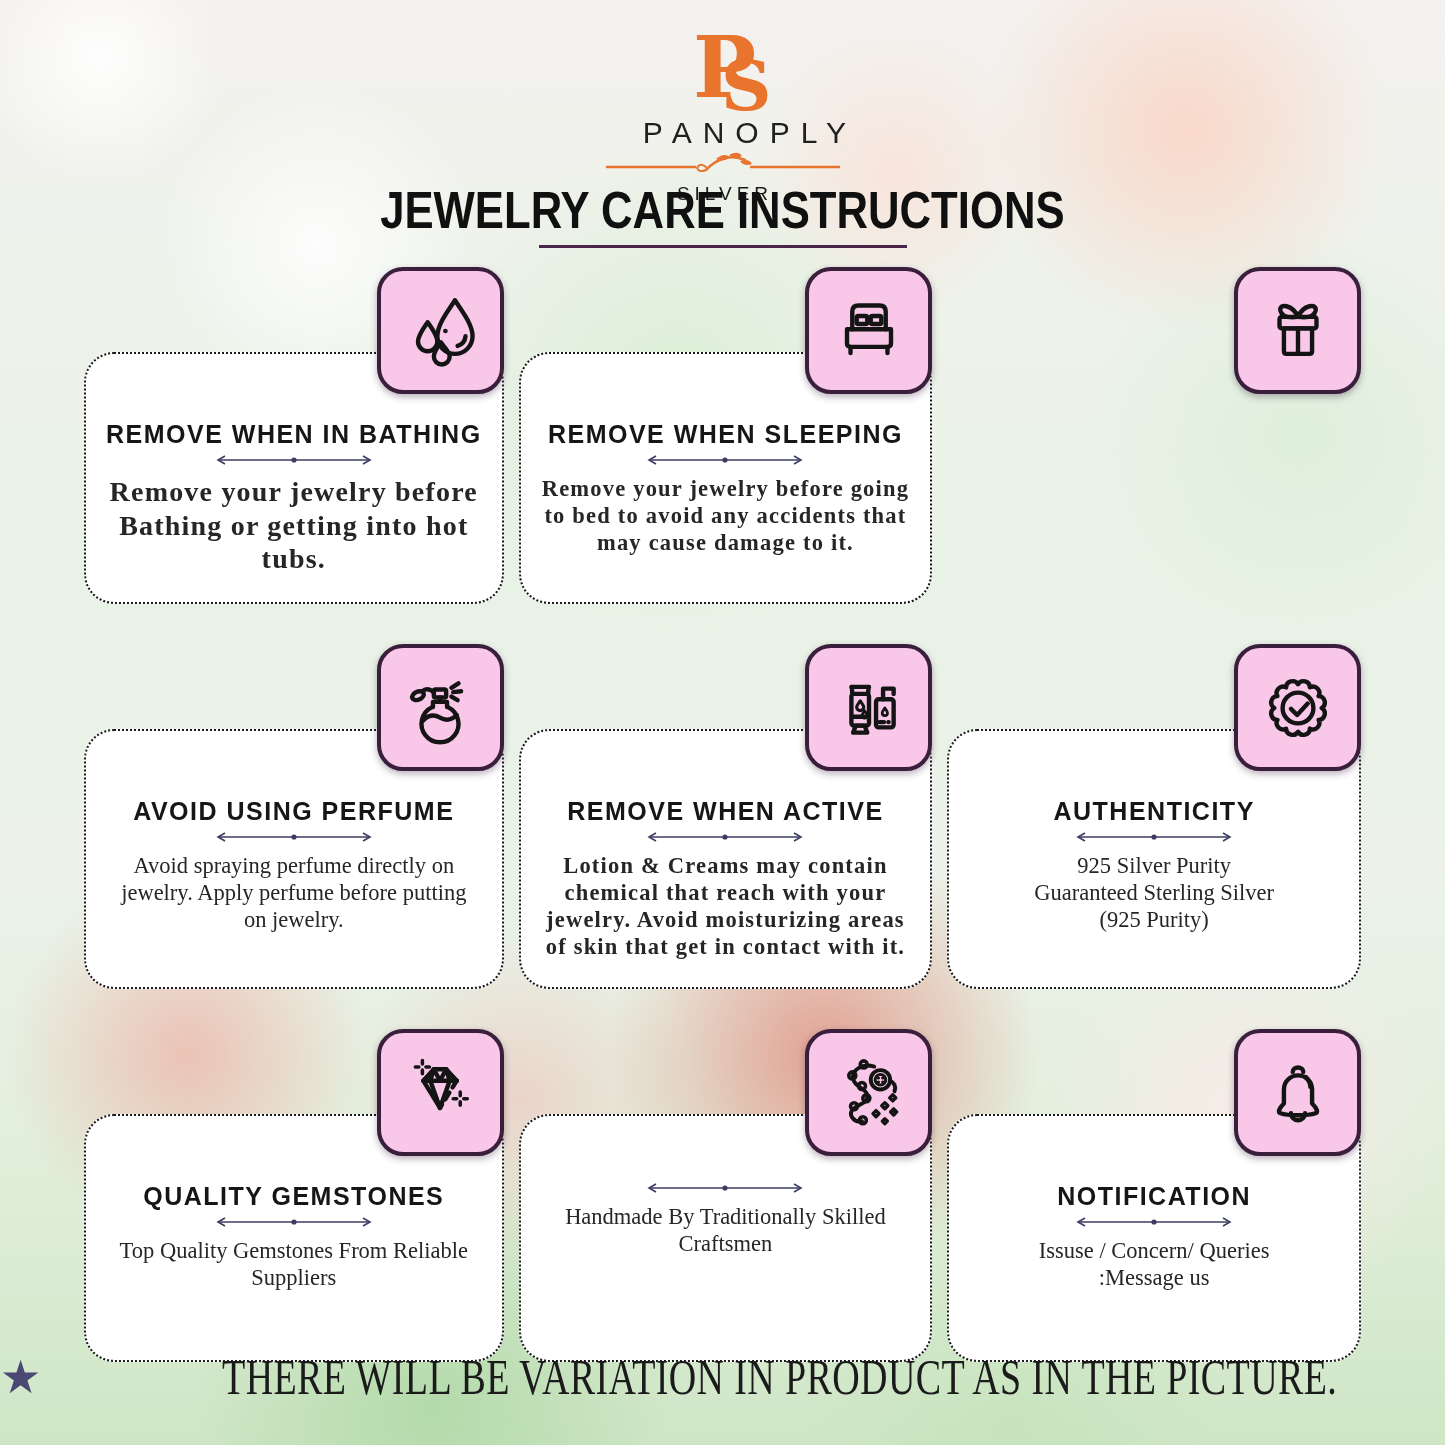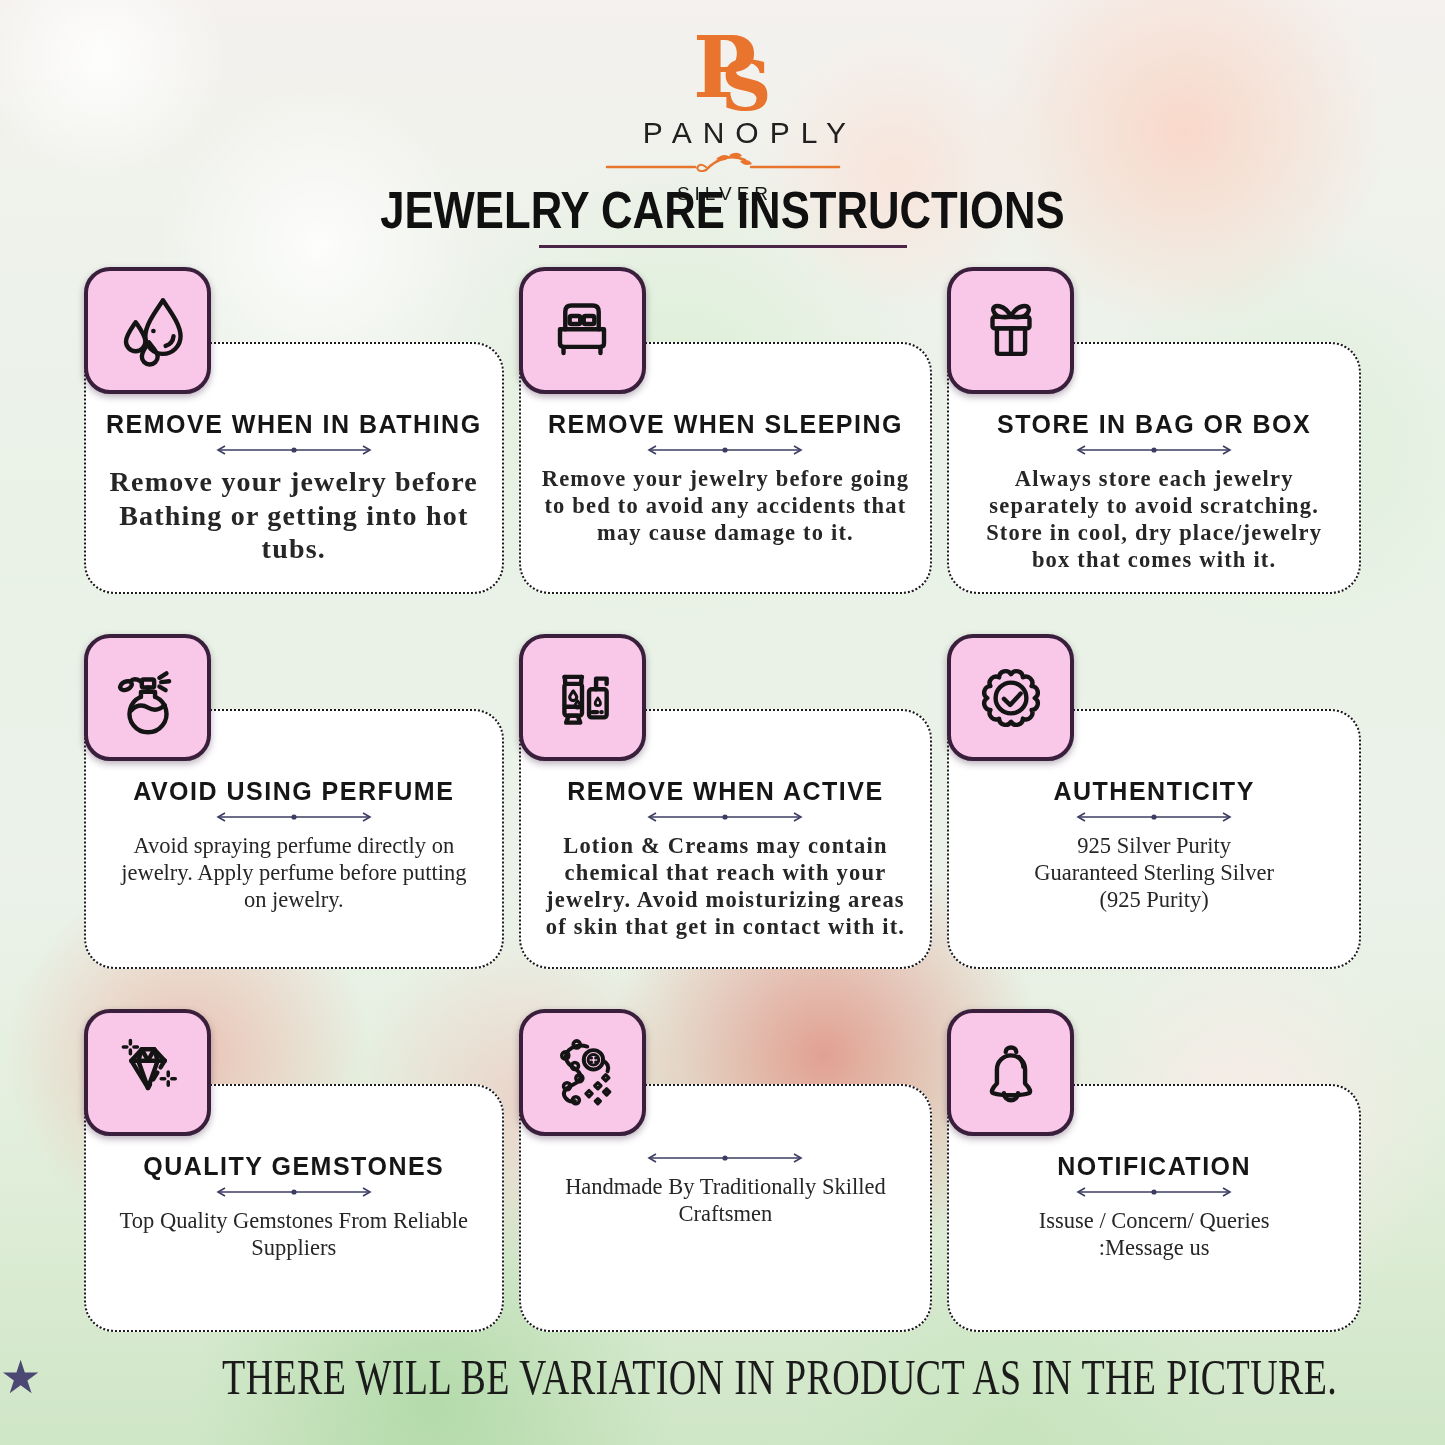"REMOVE WHEN IN BATHING" .cell { align-items: flex-start -> flex-end; gap: none -> 10px }
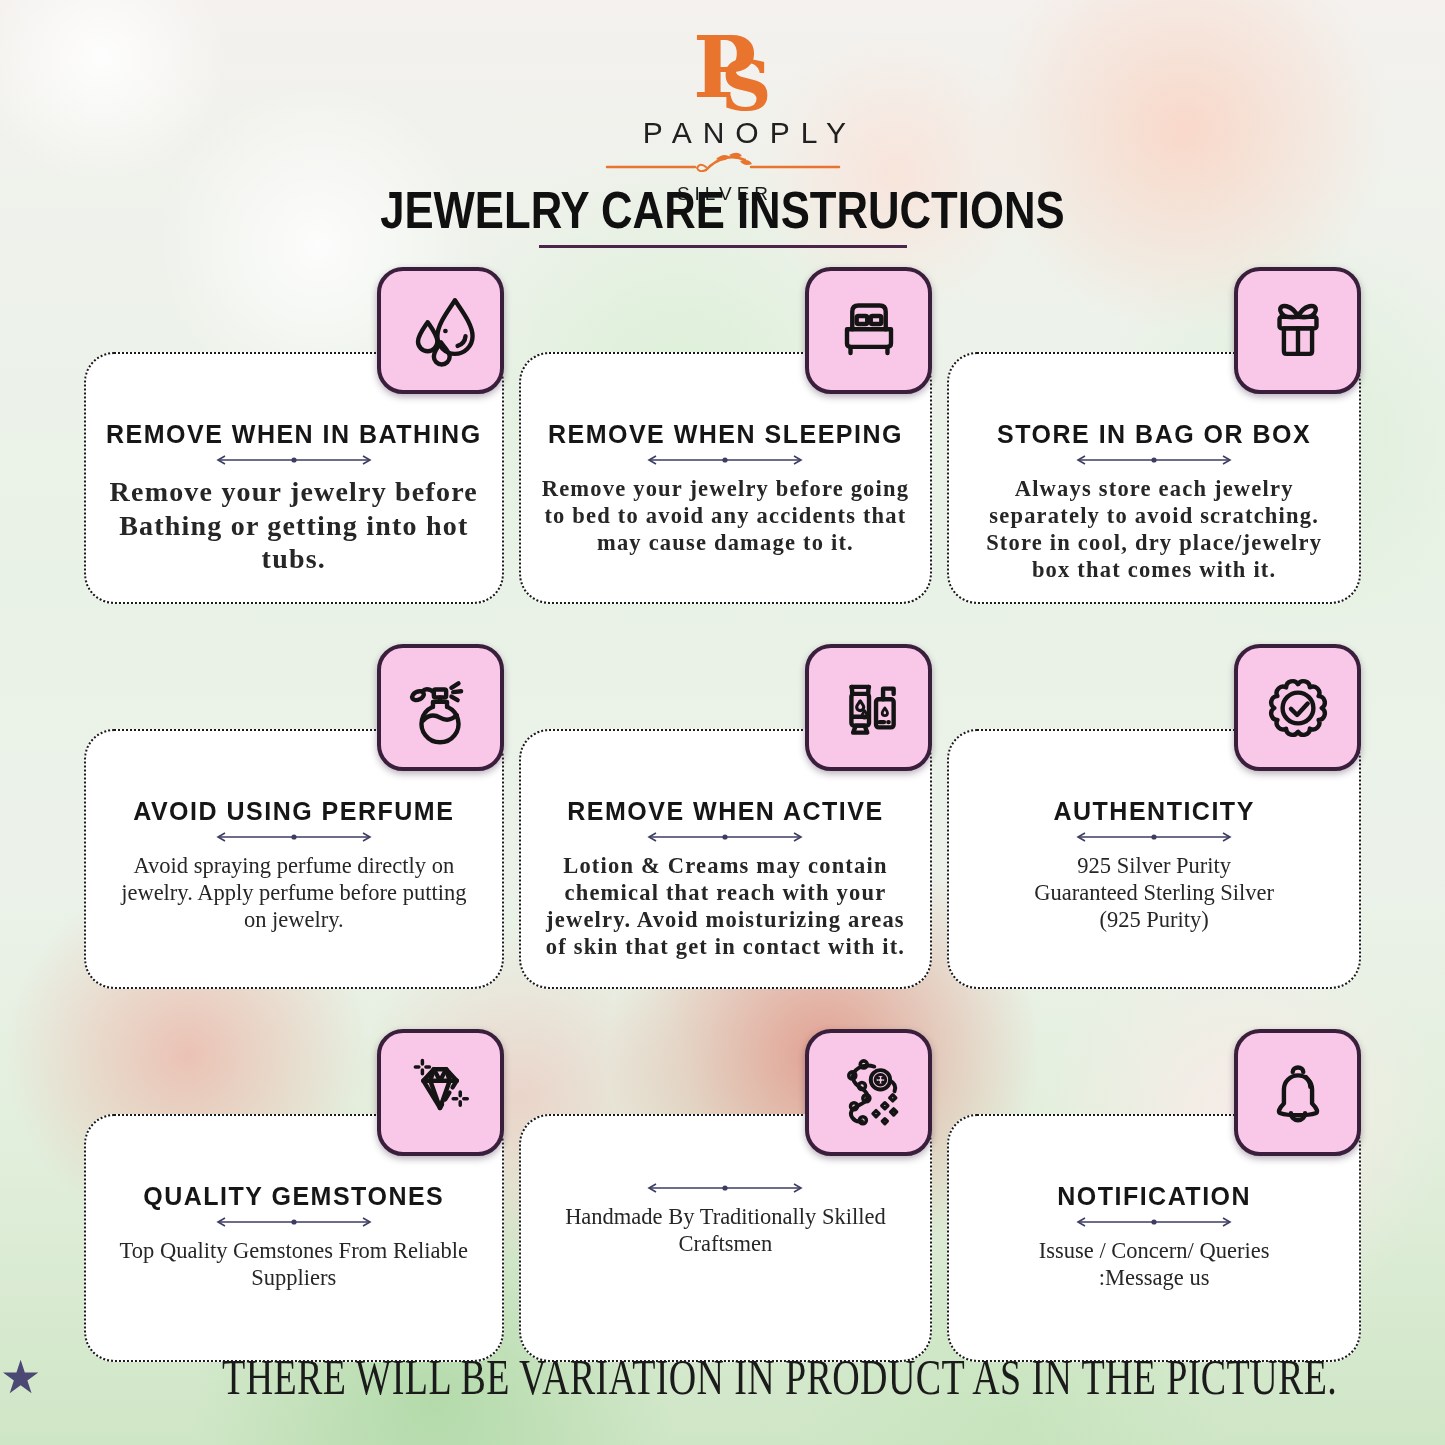"STORE IN BAG OR BOX" div.card { html: <div> <h3>STORE IN BAG OR BOX</h3> <svg> <path></path> <path></path> <circle></circle> </svg> <p>Always store each jewelry separately to avoid scratching. Store in cool, dry place/jewelry box that comes with it.</p> </div> -> none }
